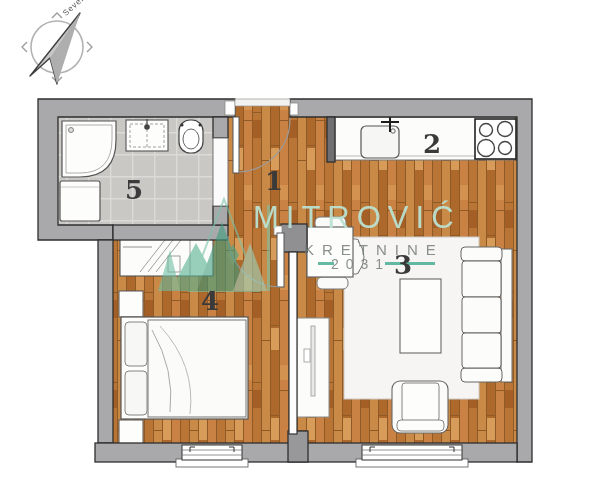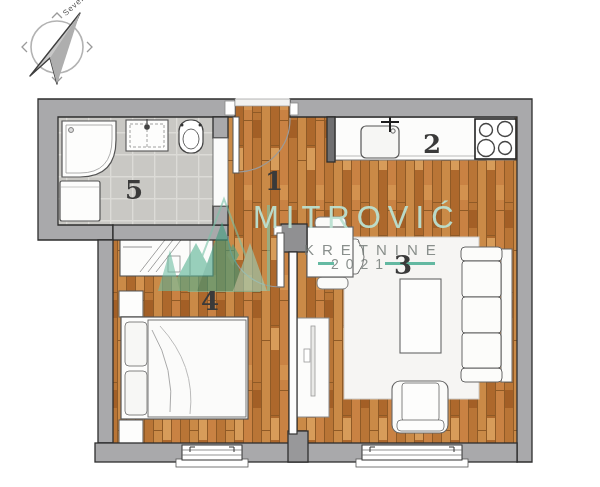"2021" div.wm-year { text: 2021 -> 2031 }
